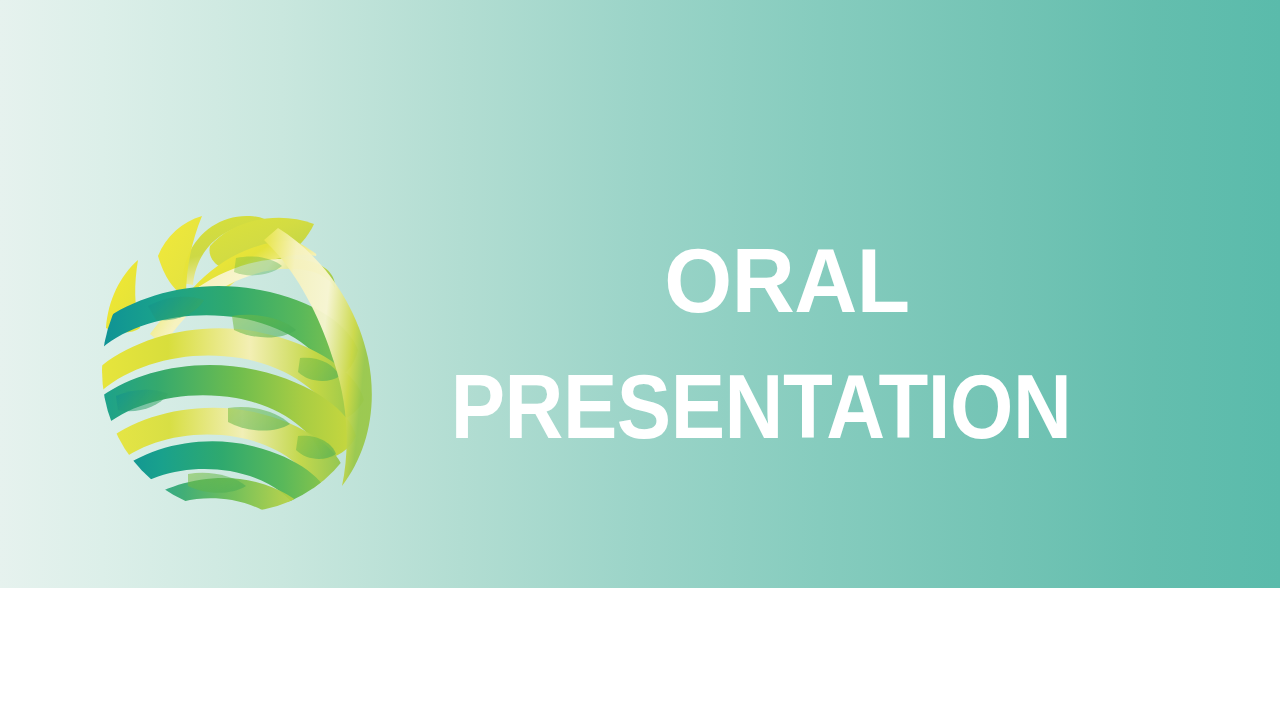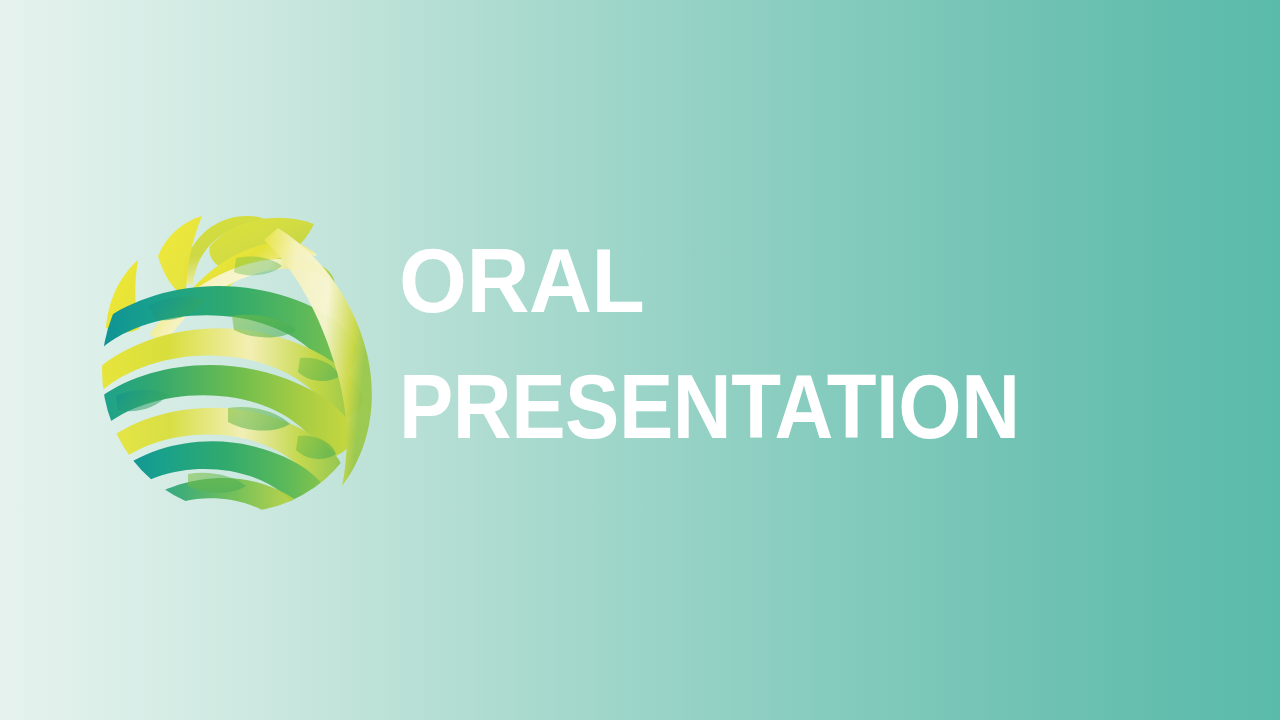"ORAL" #slide { height: 720px -> 588px; text-align: none -> center }
